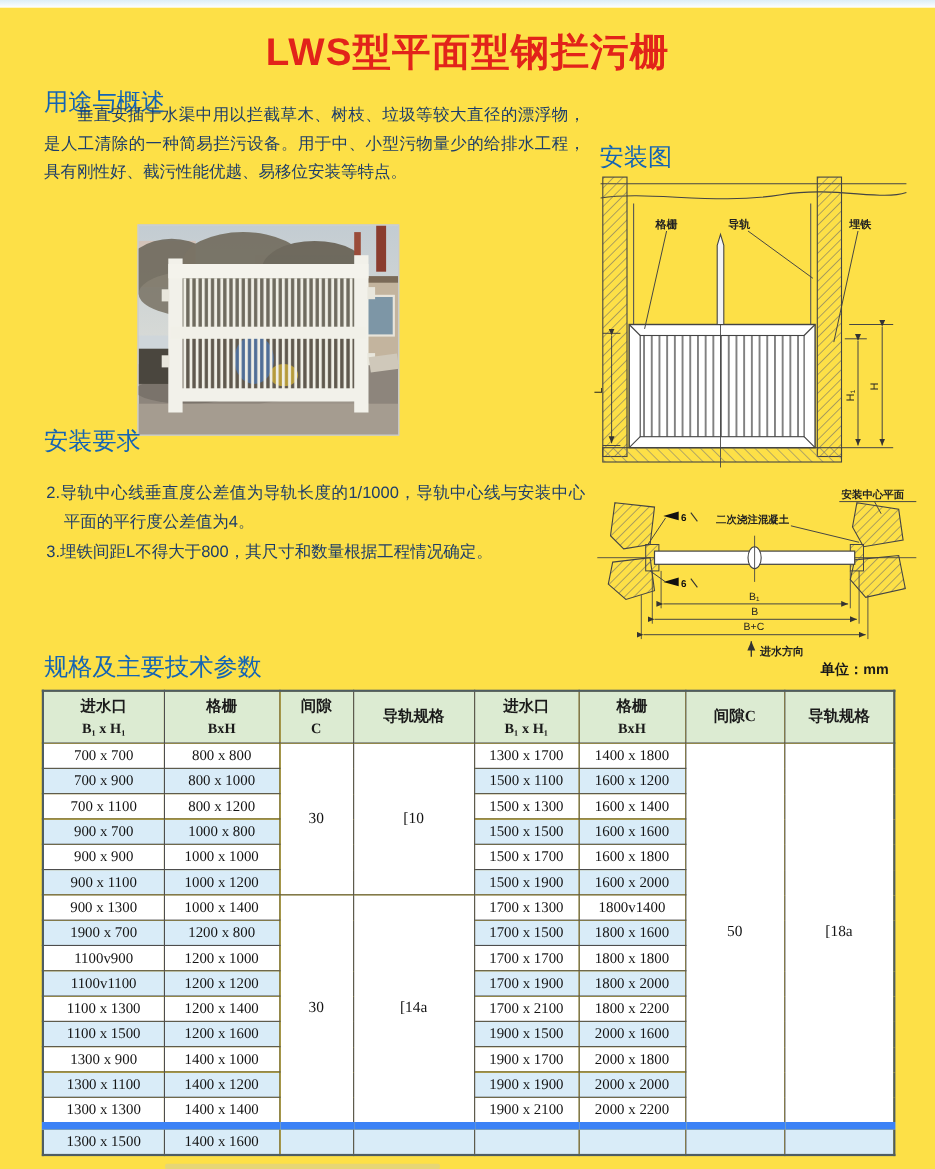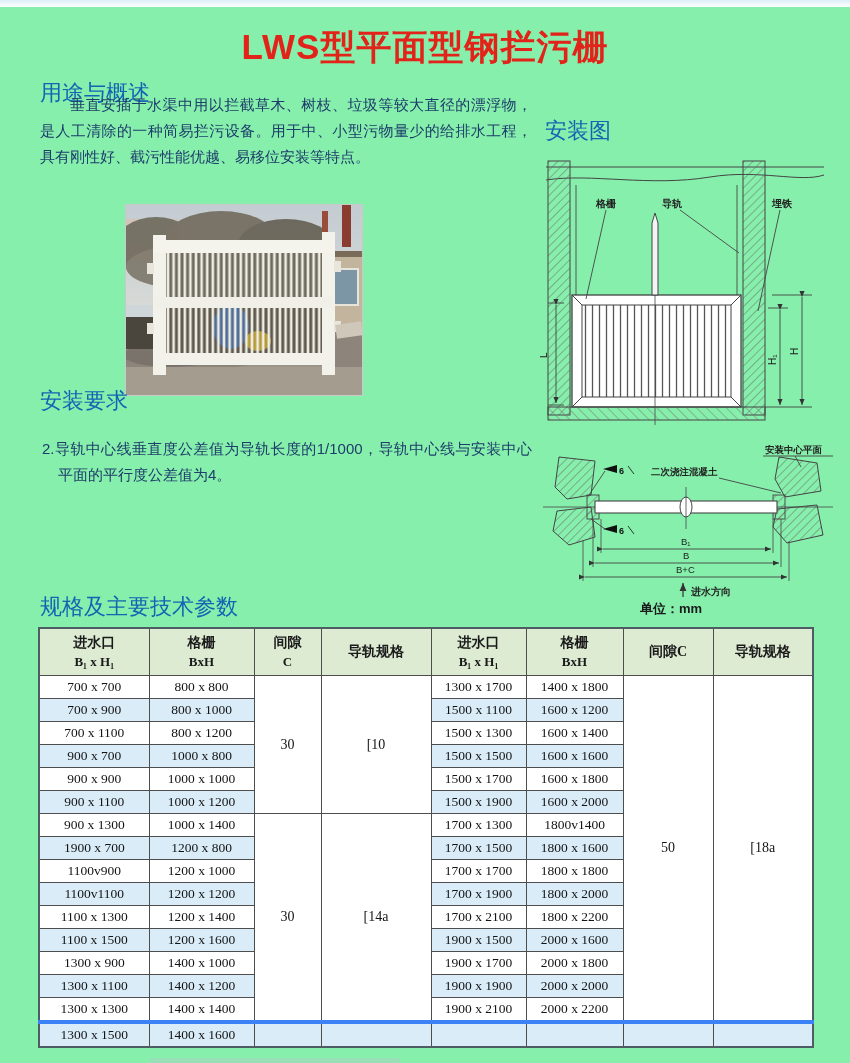"LWS型平面型钢拦污栅" .page { background: #86efac -> #fde047 }
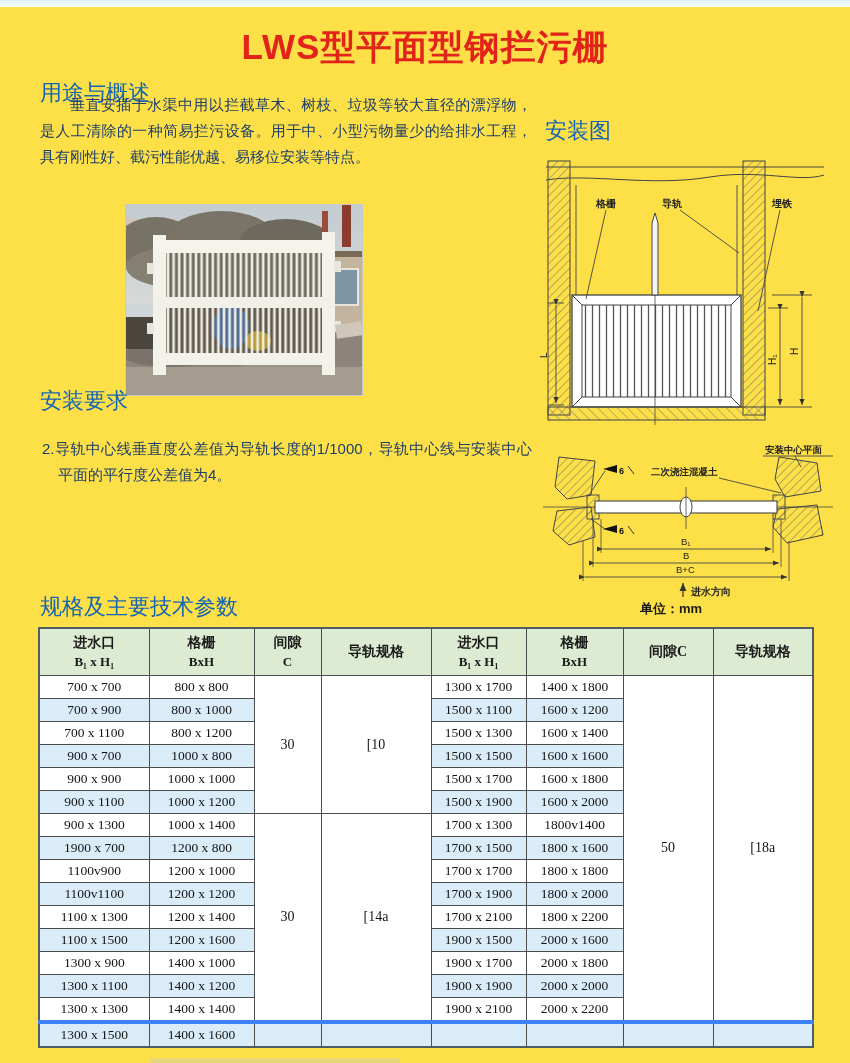"安装图" #h-diagram { top: 116px -> 128px }
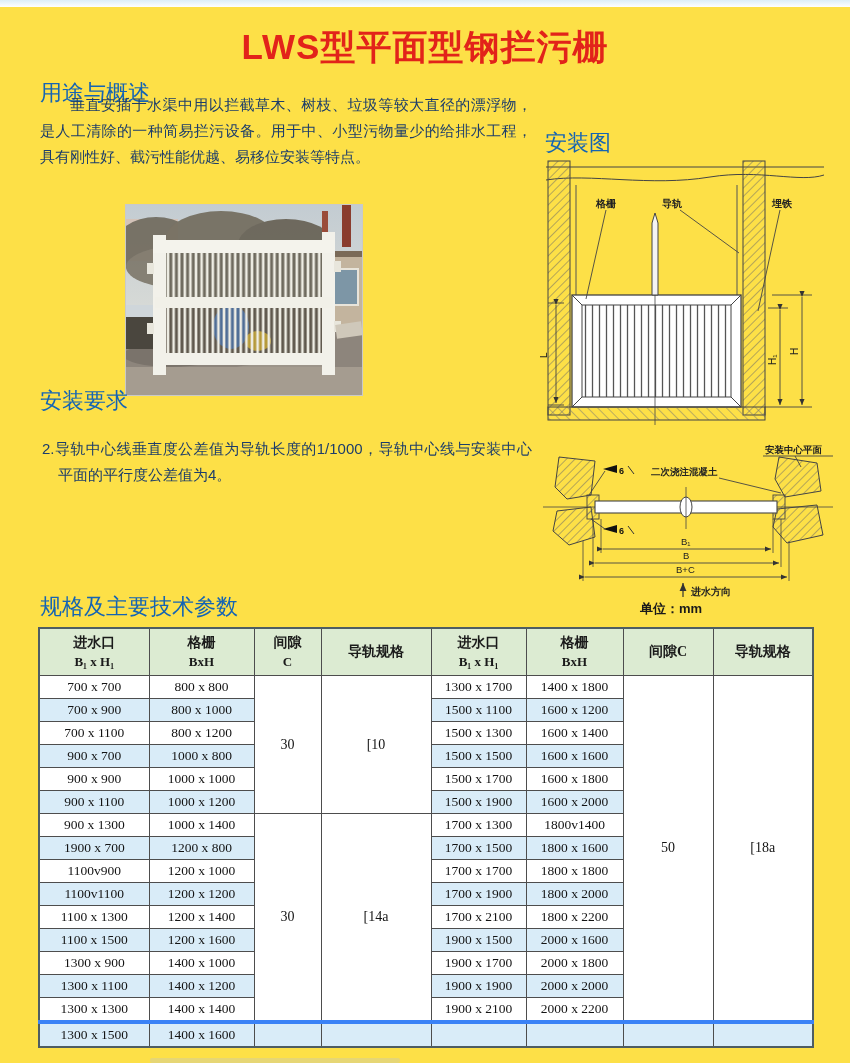"3.埋铁间距L不得大于800，其尺寸和数量根据工程情况确定。" div.req-item { html: none -> <div><span>3.</span><span>埋铁间距L不得大于800，其尺寸和数量根据工程情况确定。</span></div> }
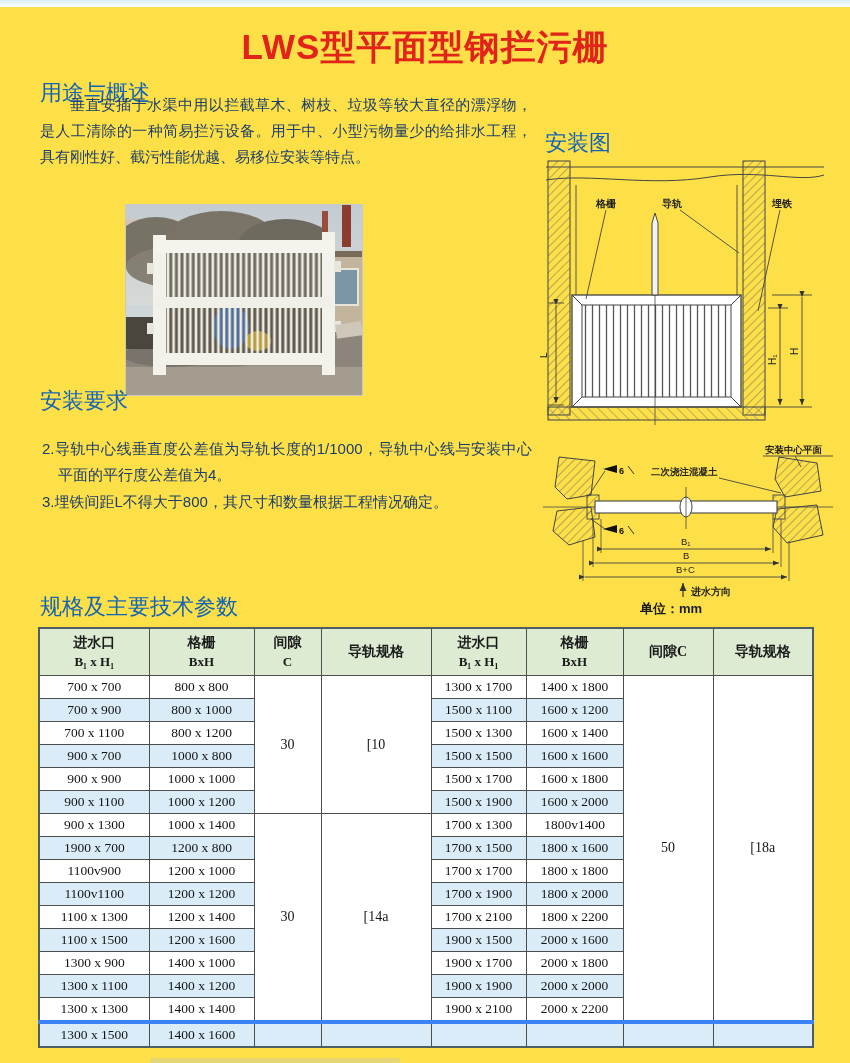"单位：mm" .unit { text-align: none -> right }
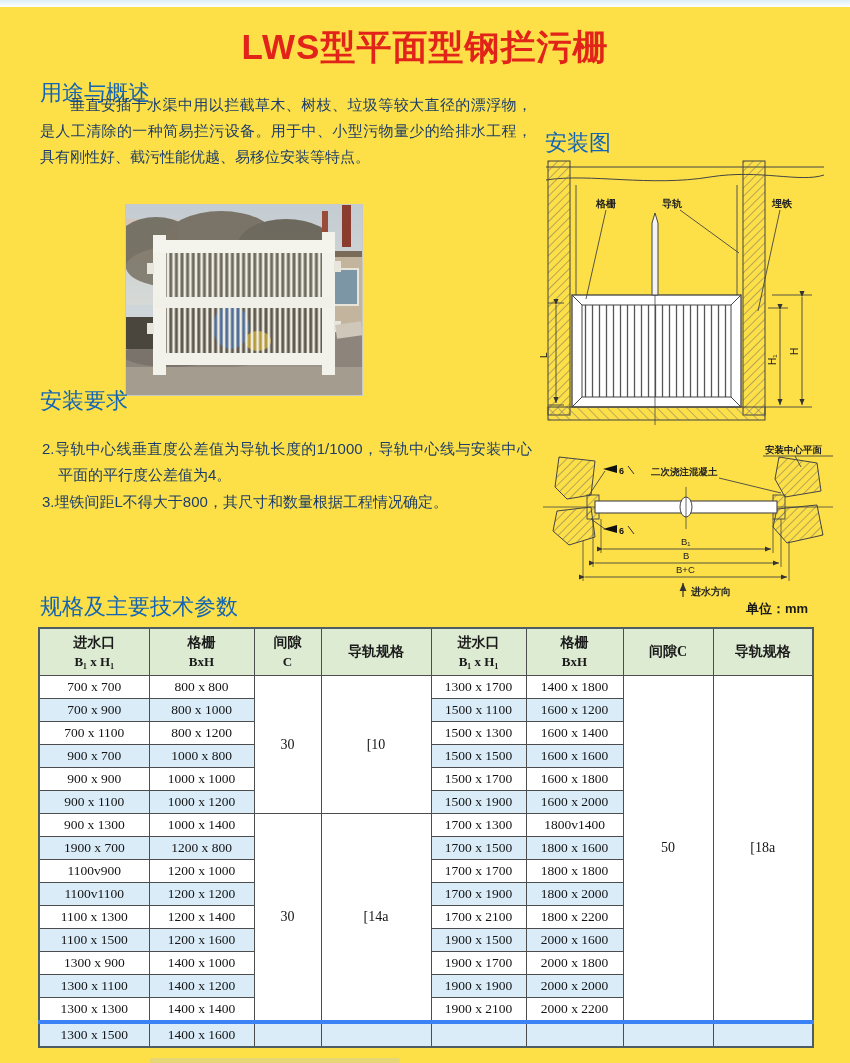"1300 x 1500" tr.thick-top td { border-top: 4px solid #3b82f6 -> 7px solid #3b82f6 }
